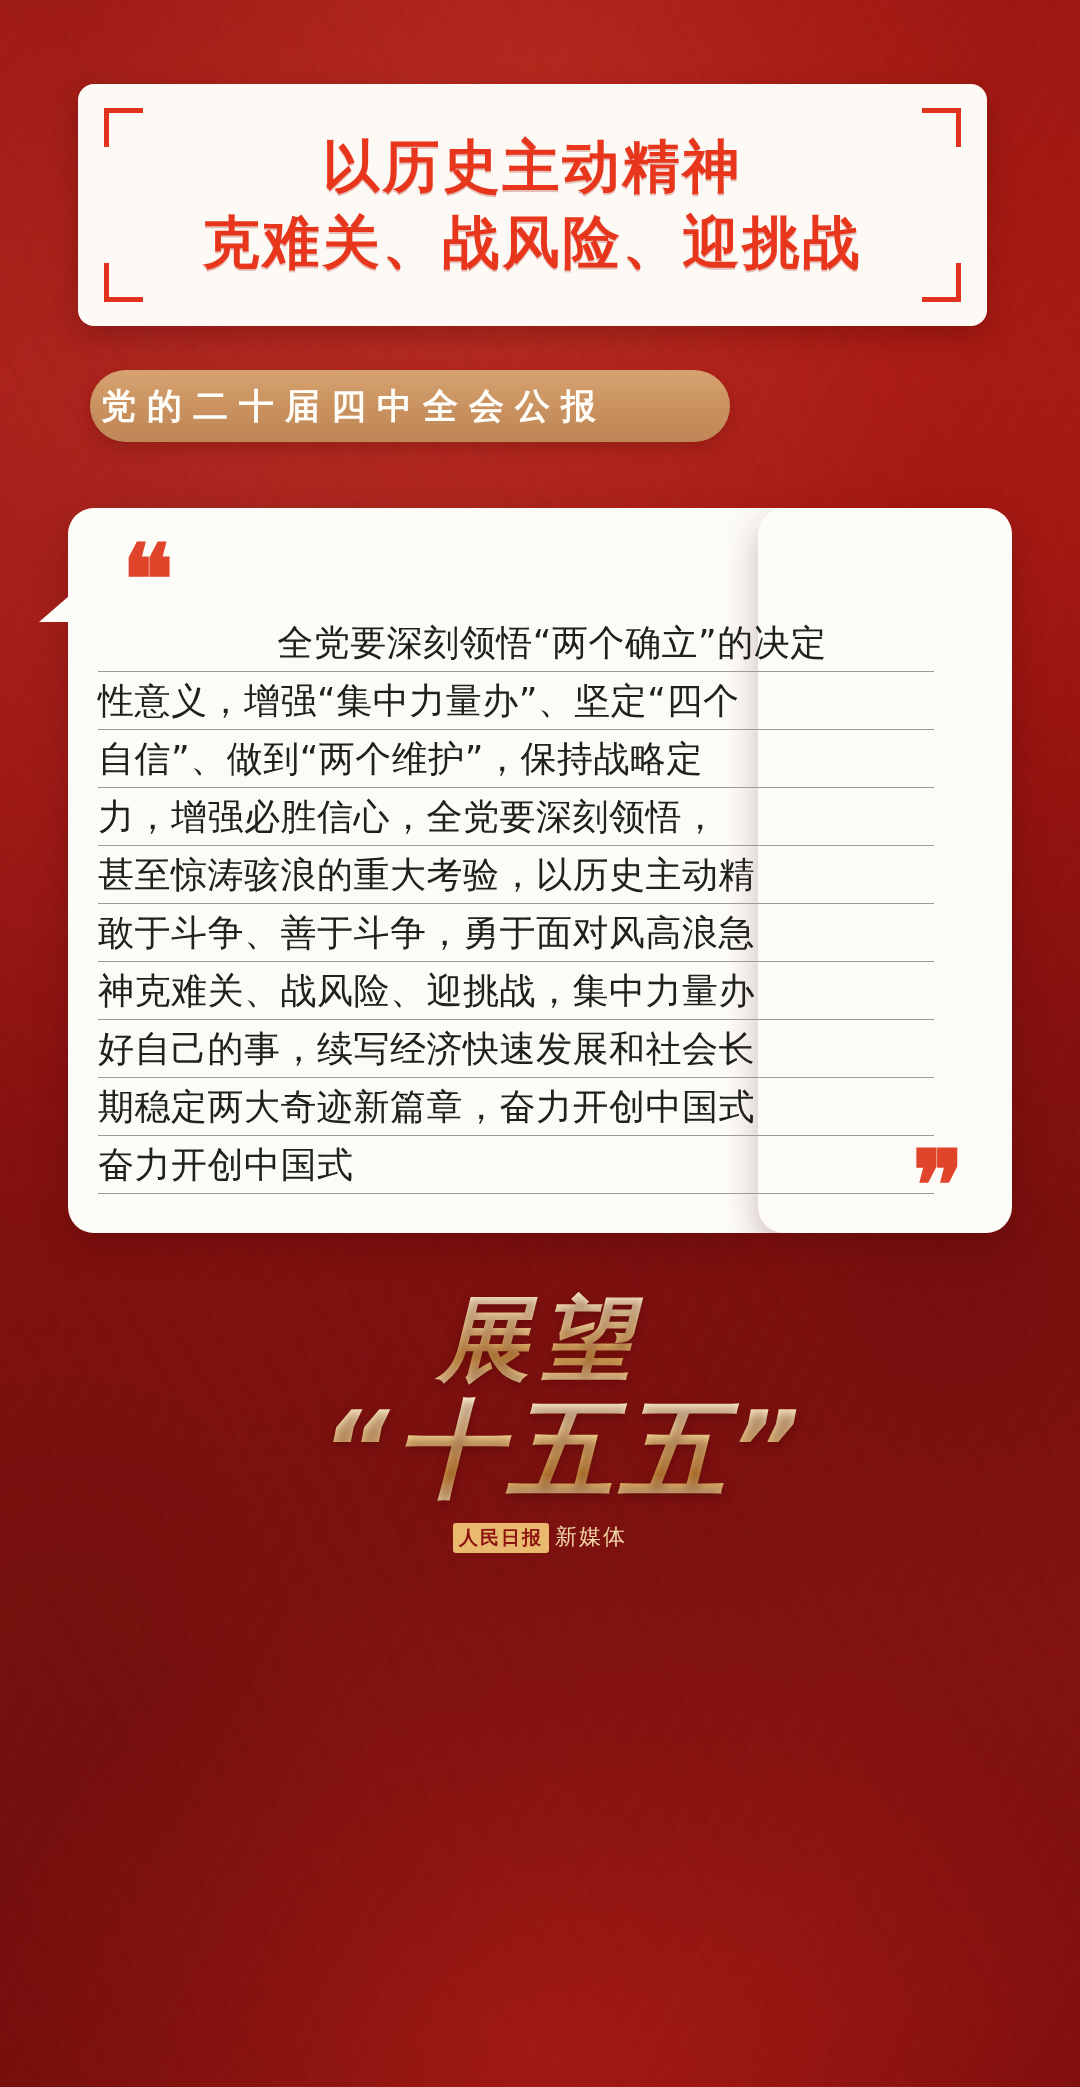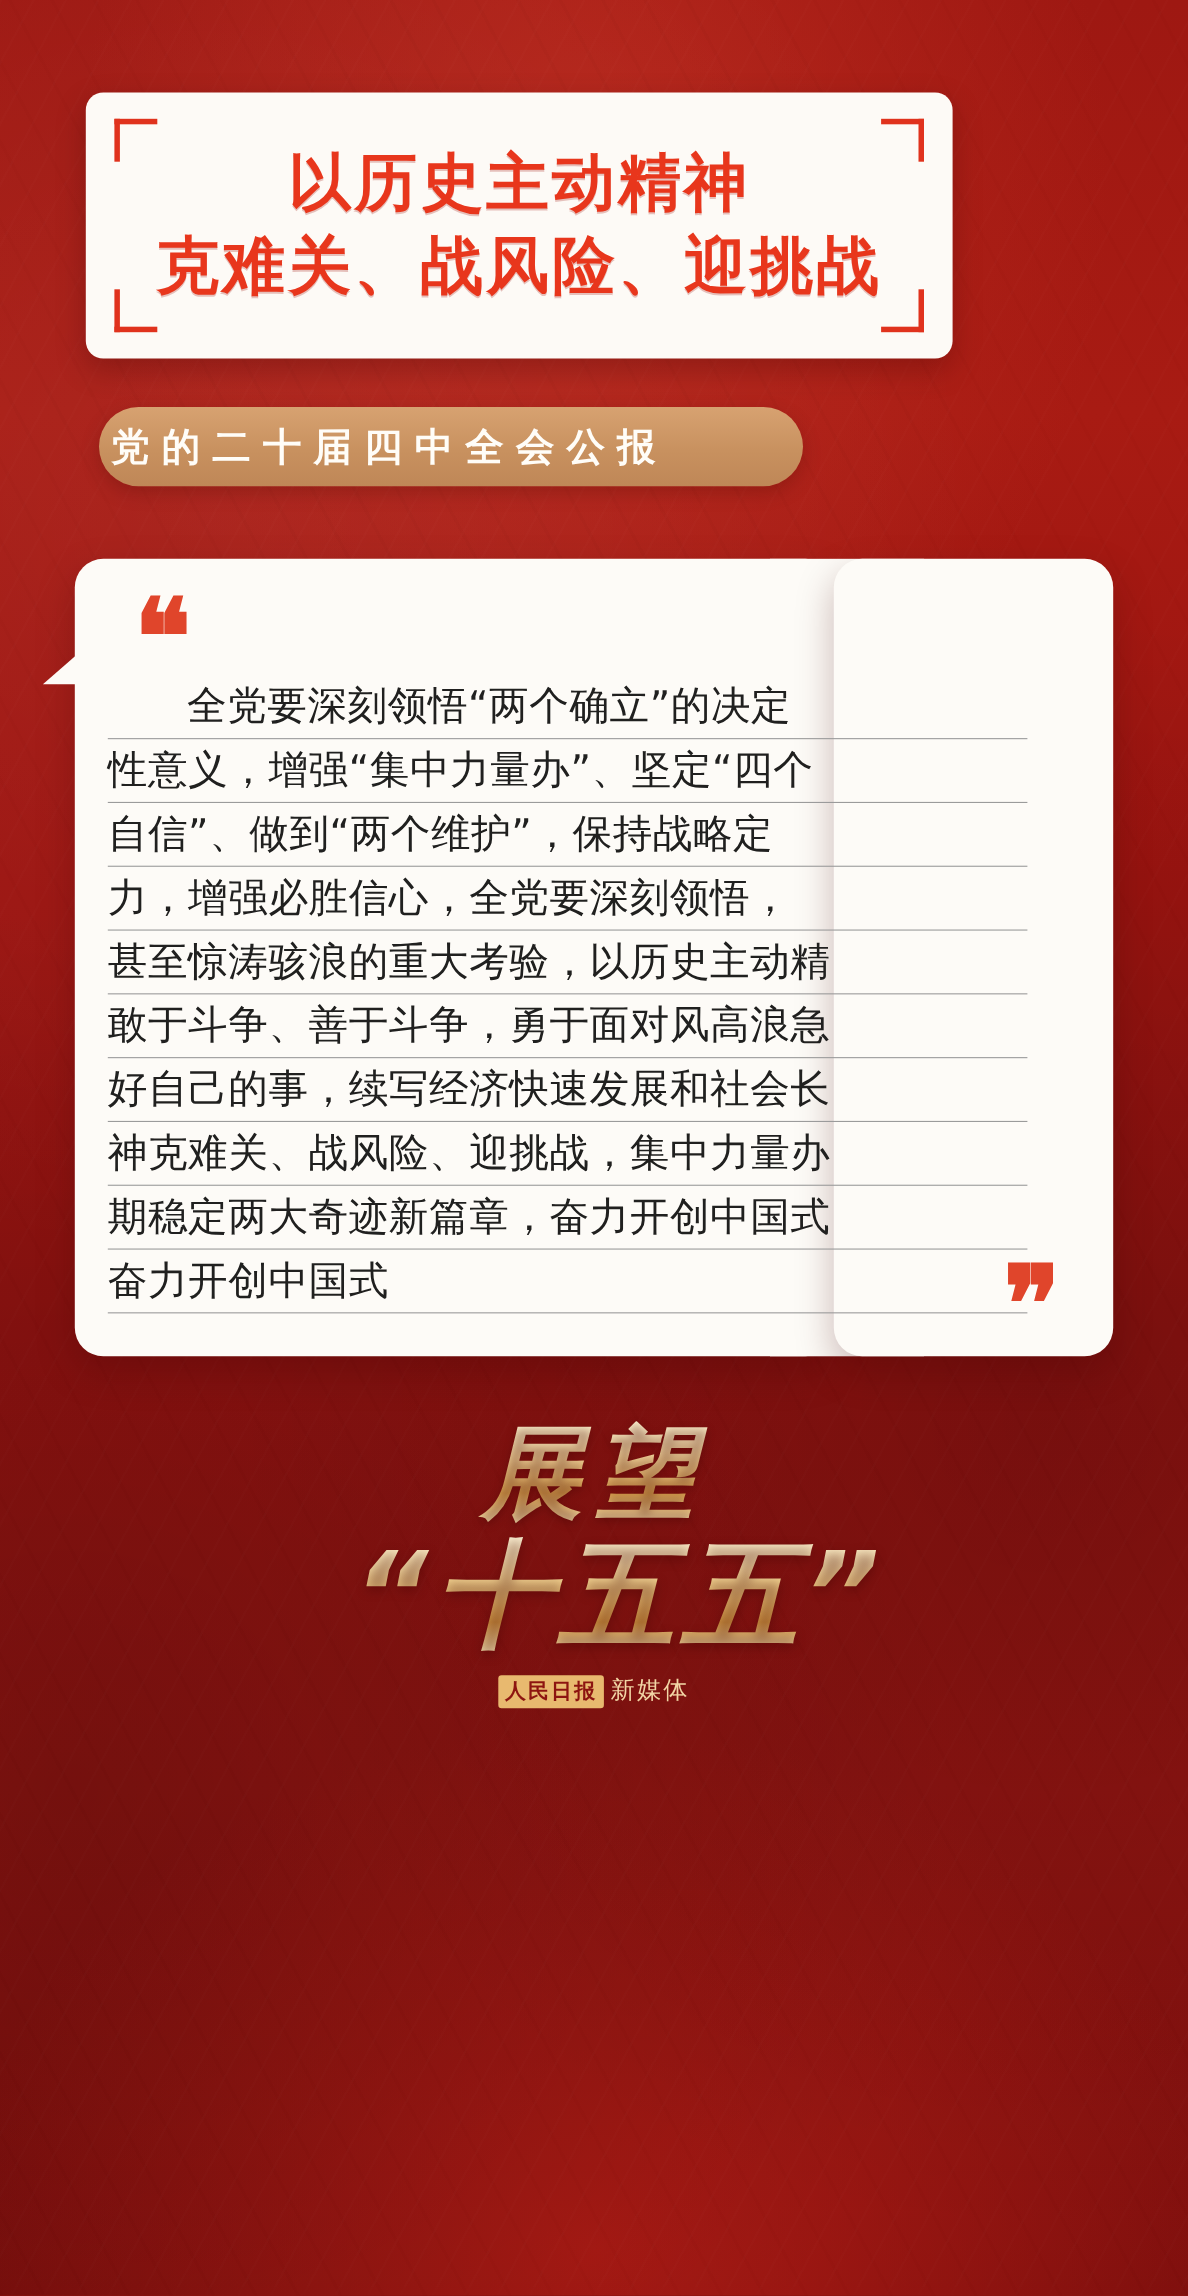"以历史主动精神" .title-card { width: 788px -> 909px }
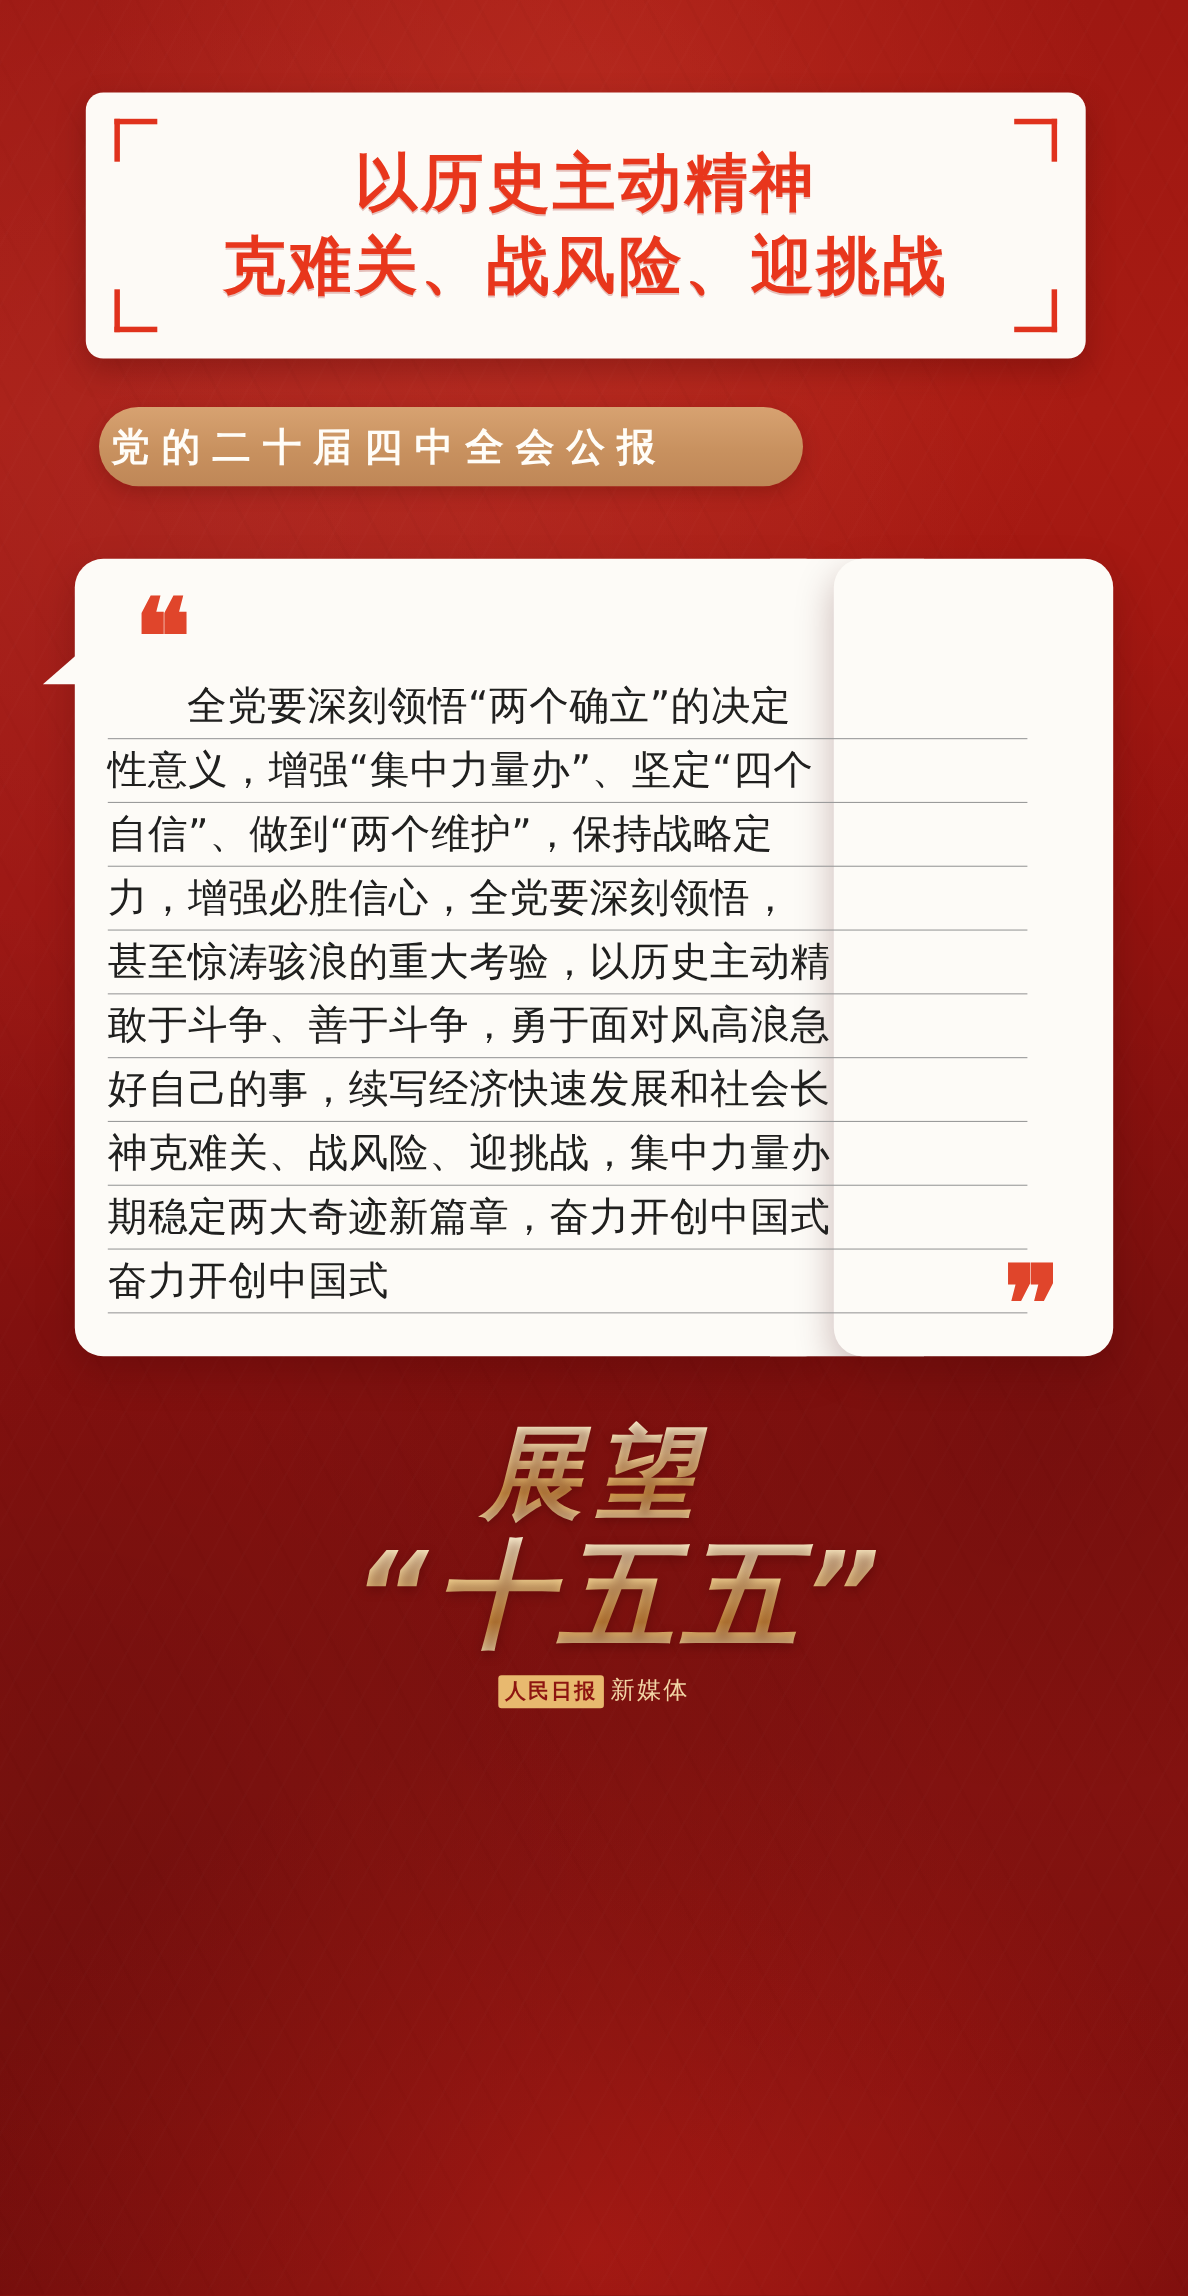"全党要深刻领悟“两个确立”的决定" .quote-line:first-child { text-align: none -> center }
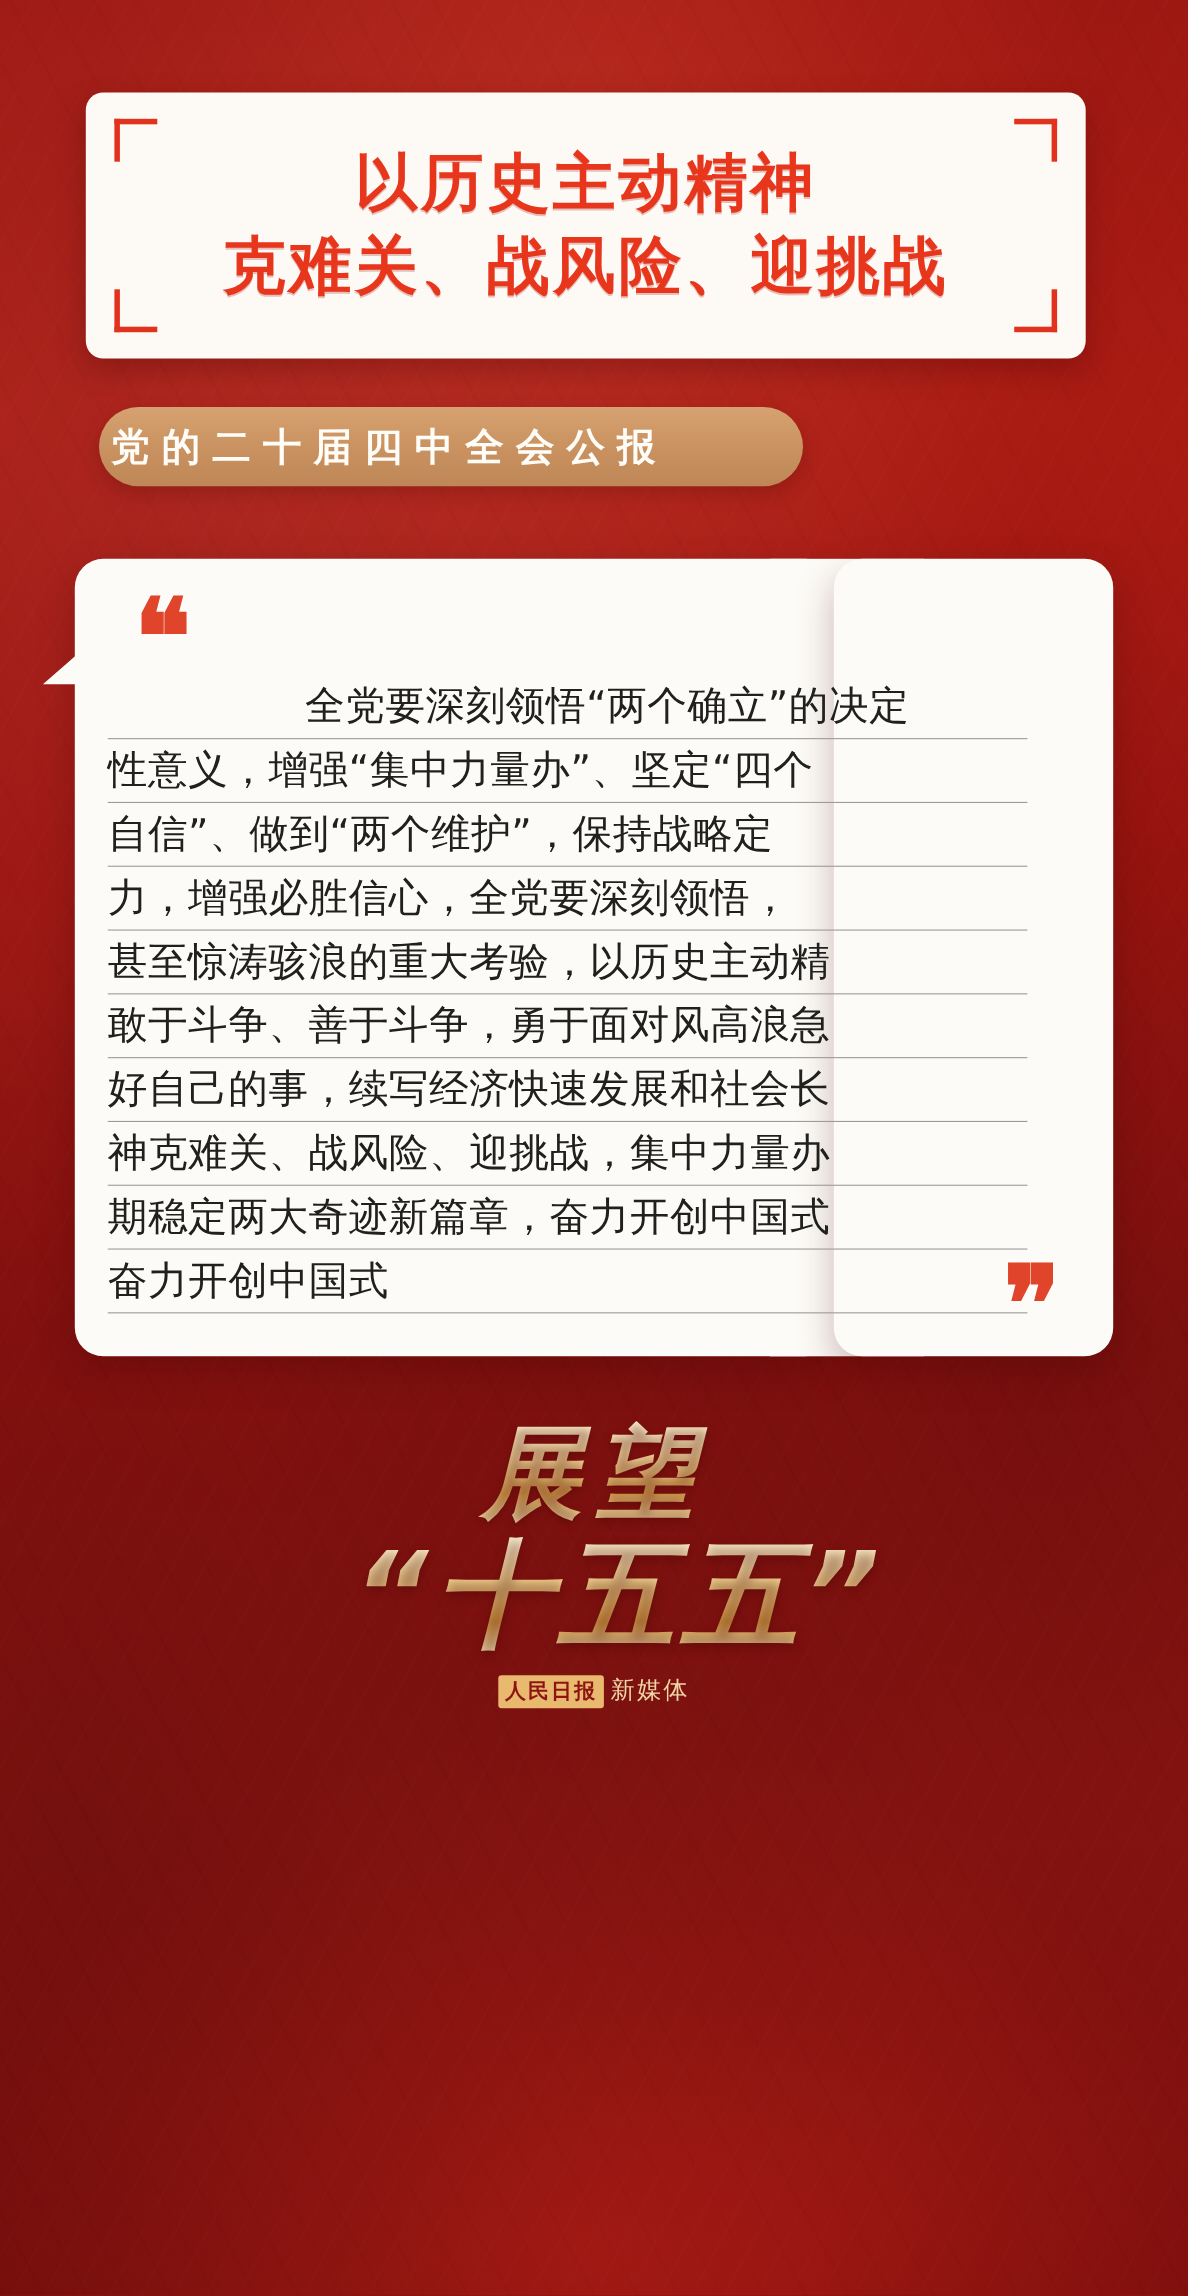"好自己的事，续写经济快速发展和社会长" div.quote-line { order: before "神克难关、战风险、迎挑战，集中力量办" -> after "神克难关、战风险、迎挑战，集中力量办" }
